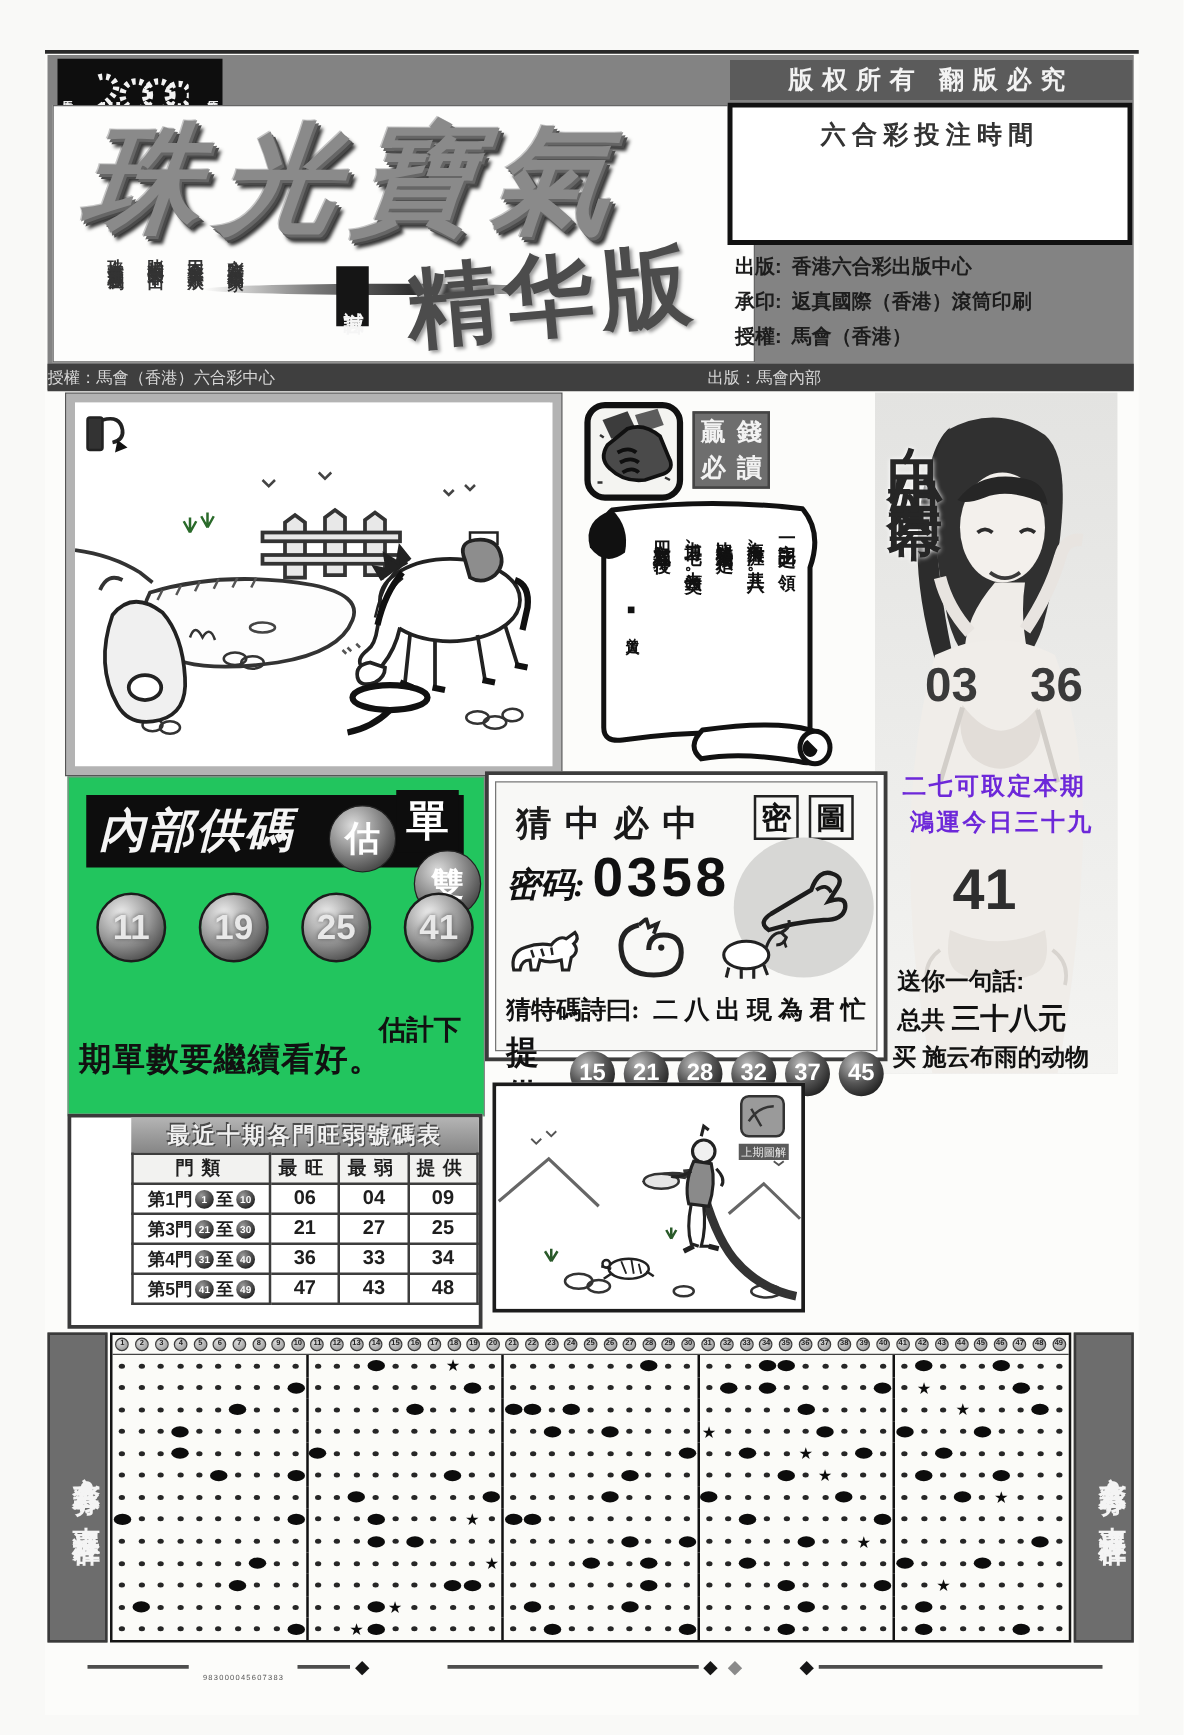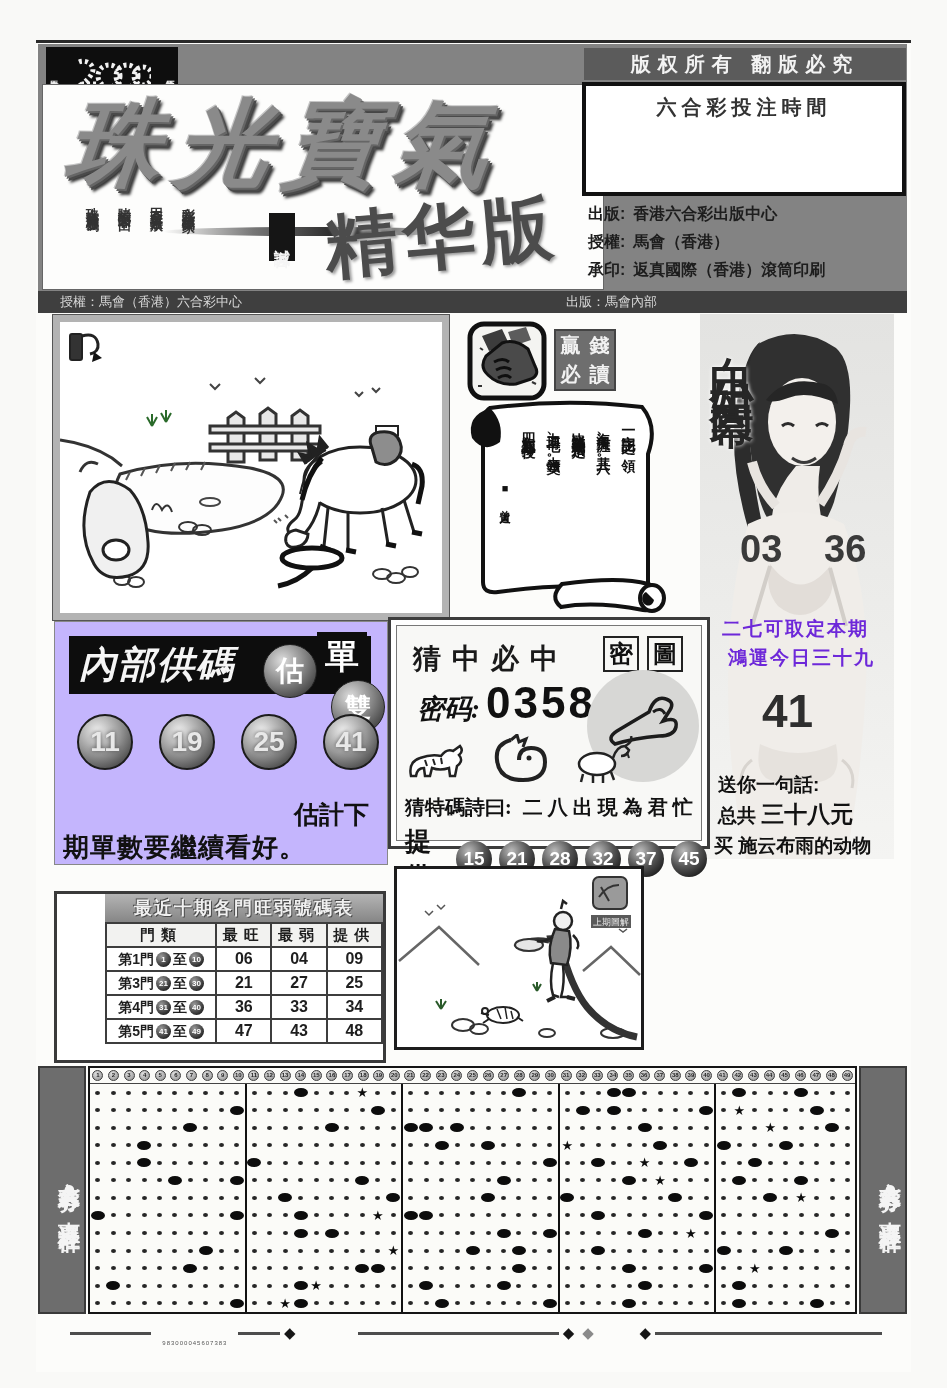"授權: 馬會（香港）" div.pub-line { order: before "承印: 返真國際（香港）滾筒印刷" -> after "承印: 返真國際（香港）滾筒印刷" }
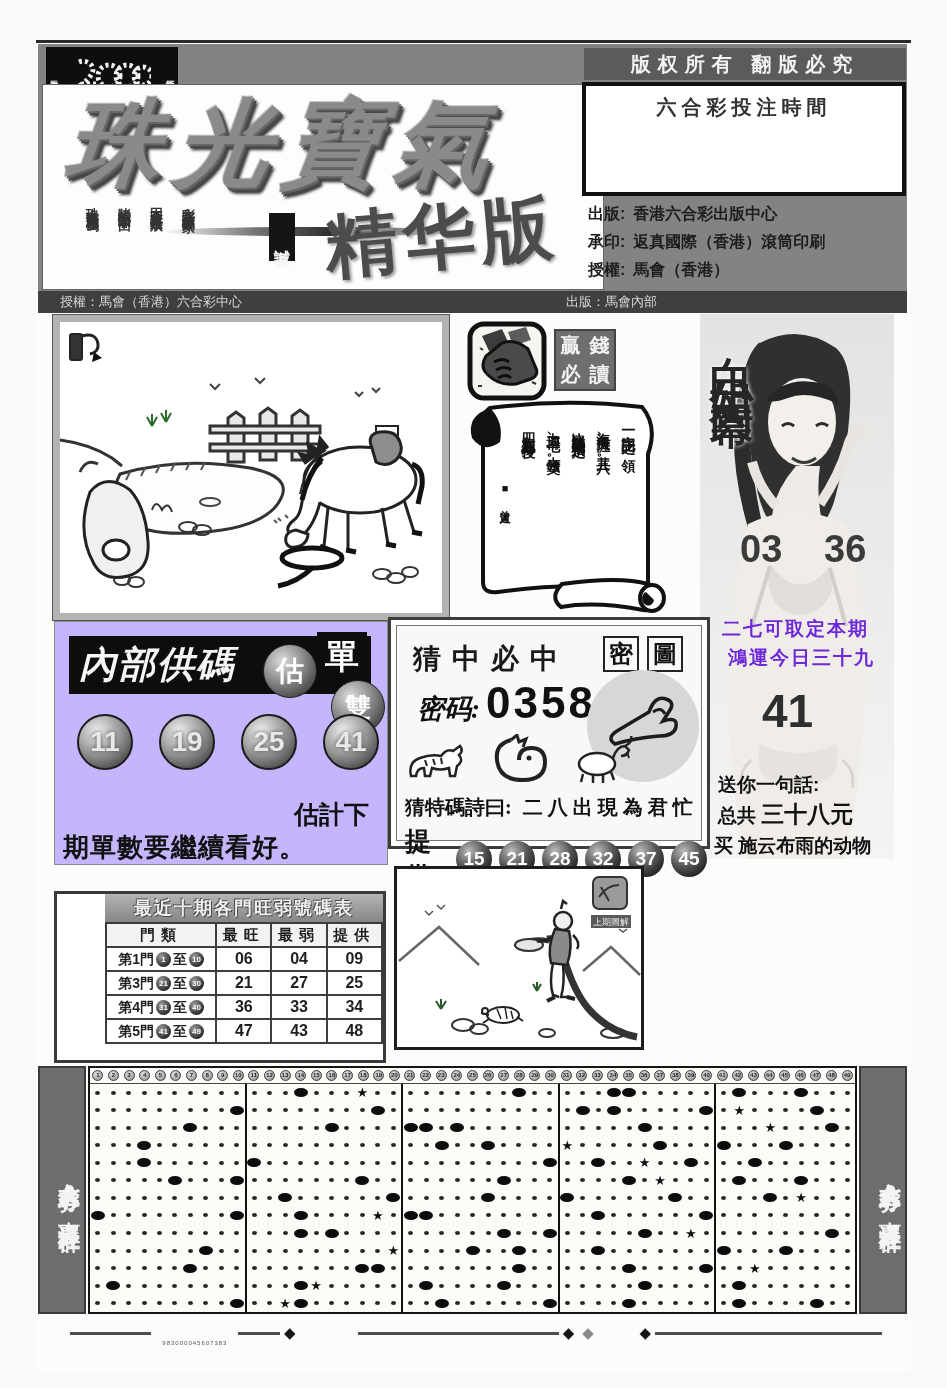"授權：馬會（香港）六合彩中心" .auth-left { margin-left: 22px -> none }
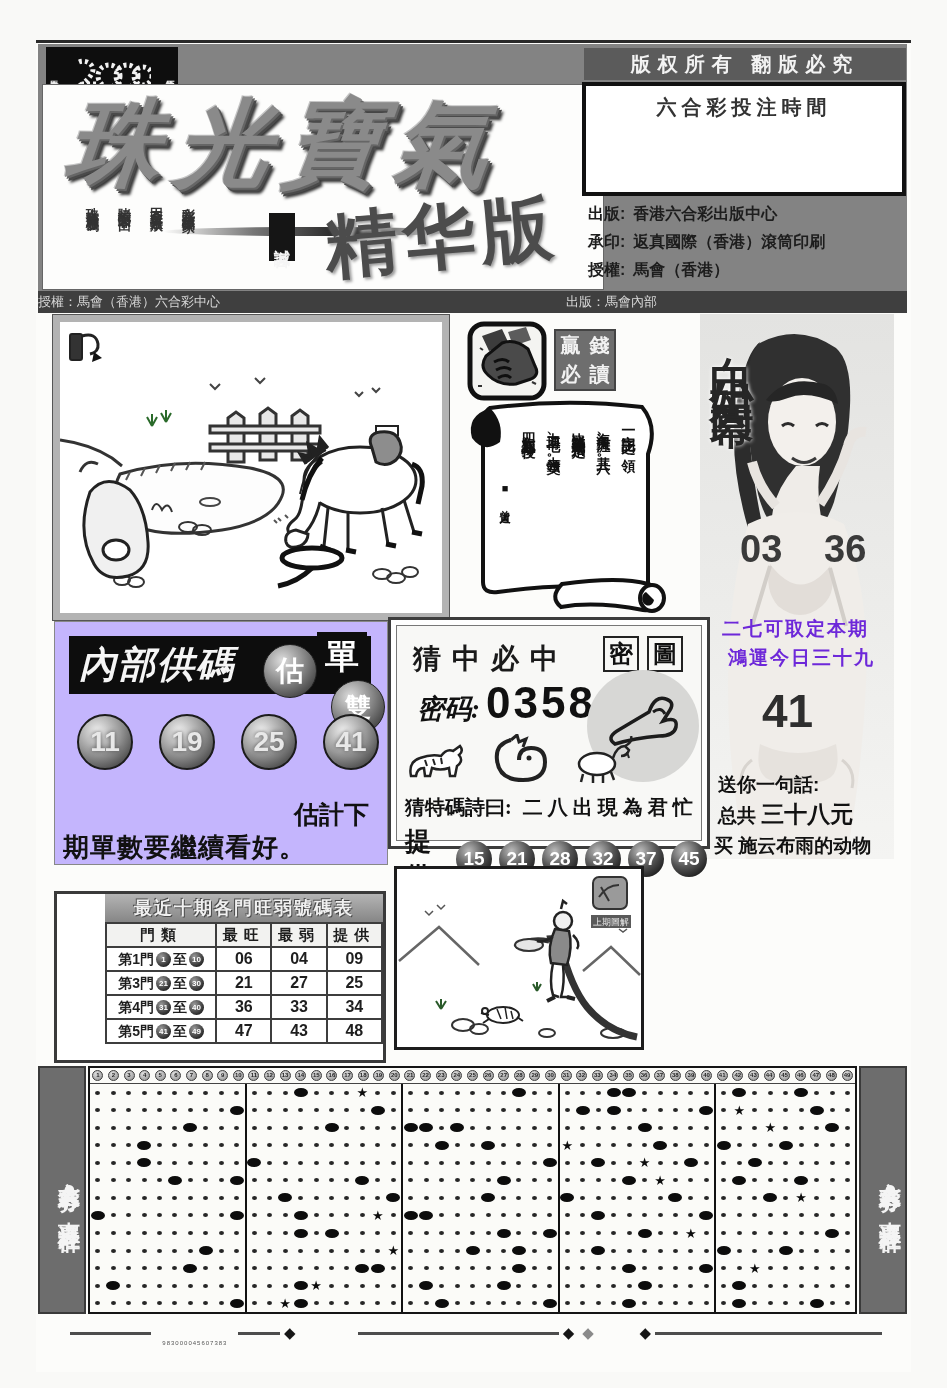"內部供碼" .internal-box { background: #c4b5fd -> #22c55e; height: 244px -> 272px }
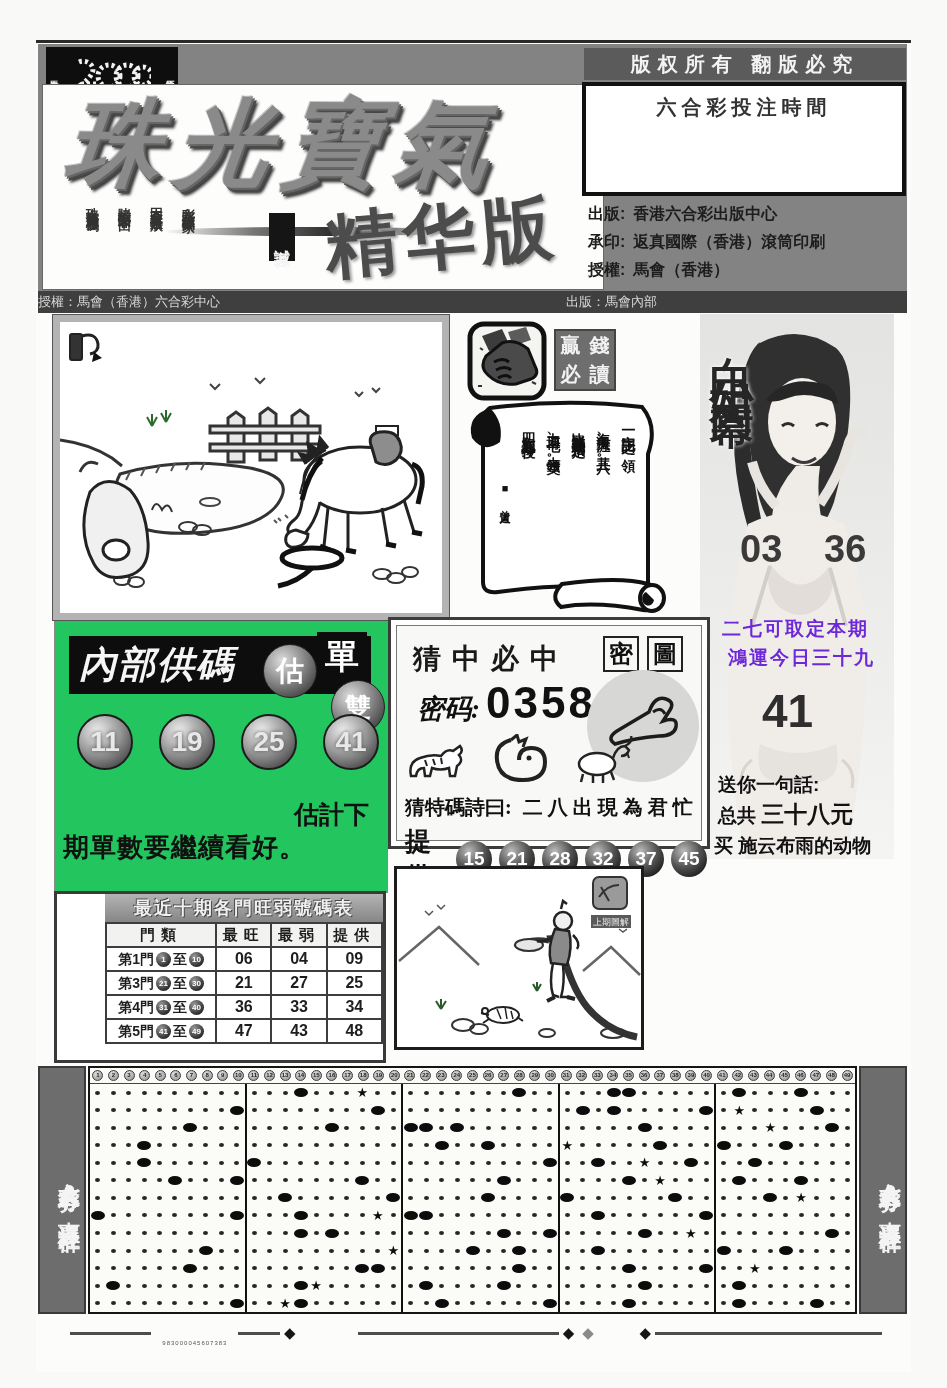"密码:" .guess-code { left: 26px -> 14px }
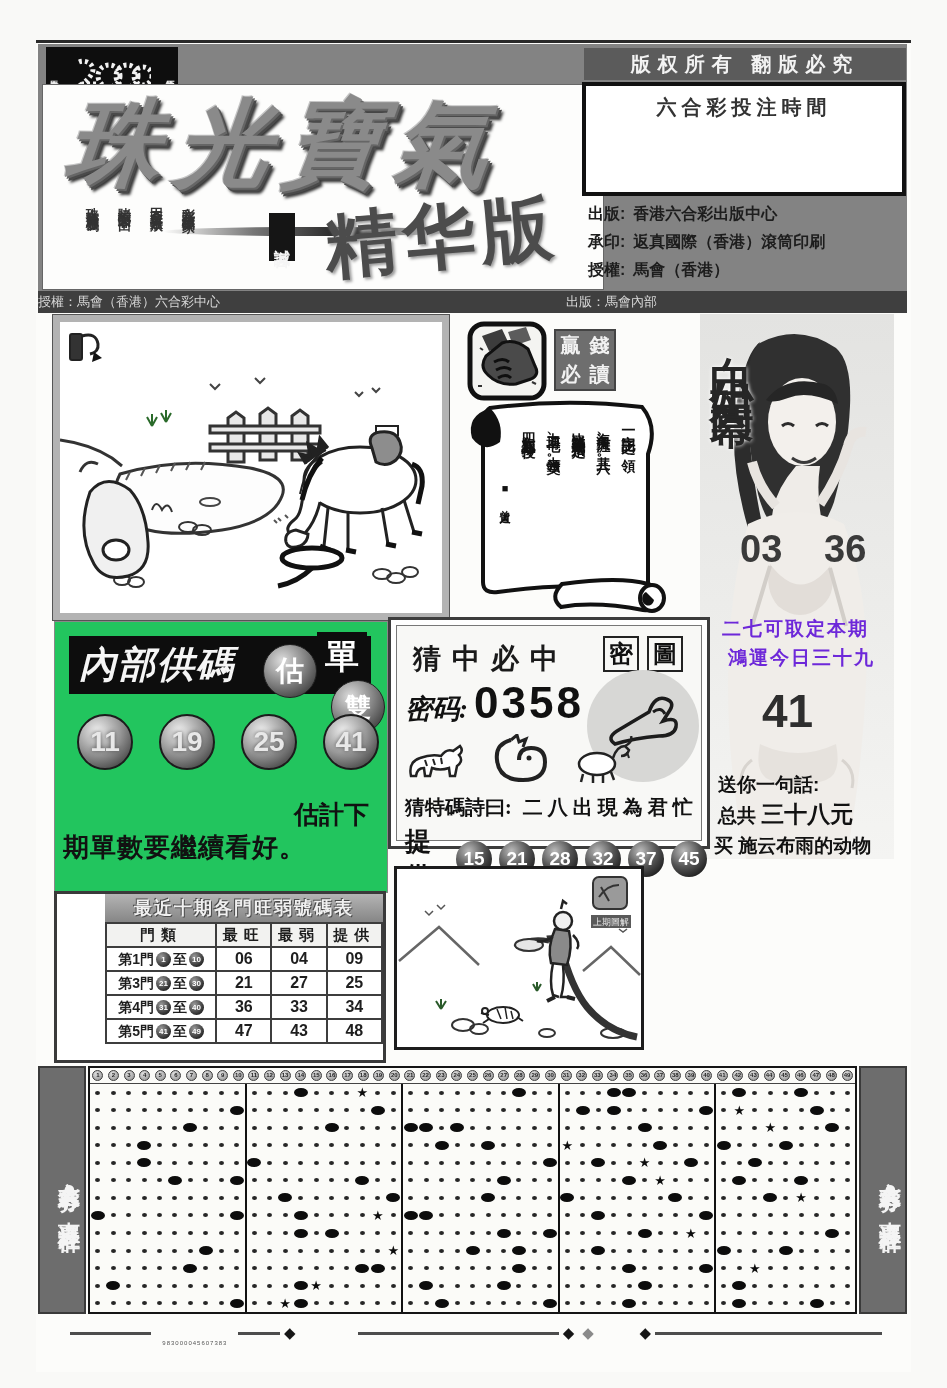"估計下" .internal-note-right { font-size: 25px -> 22px; top: 176px -> 187px }
